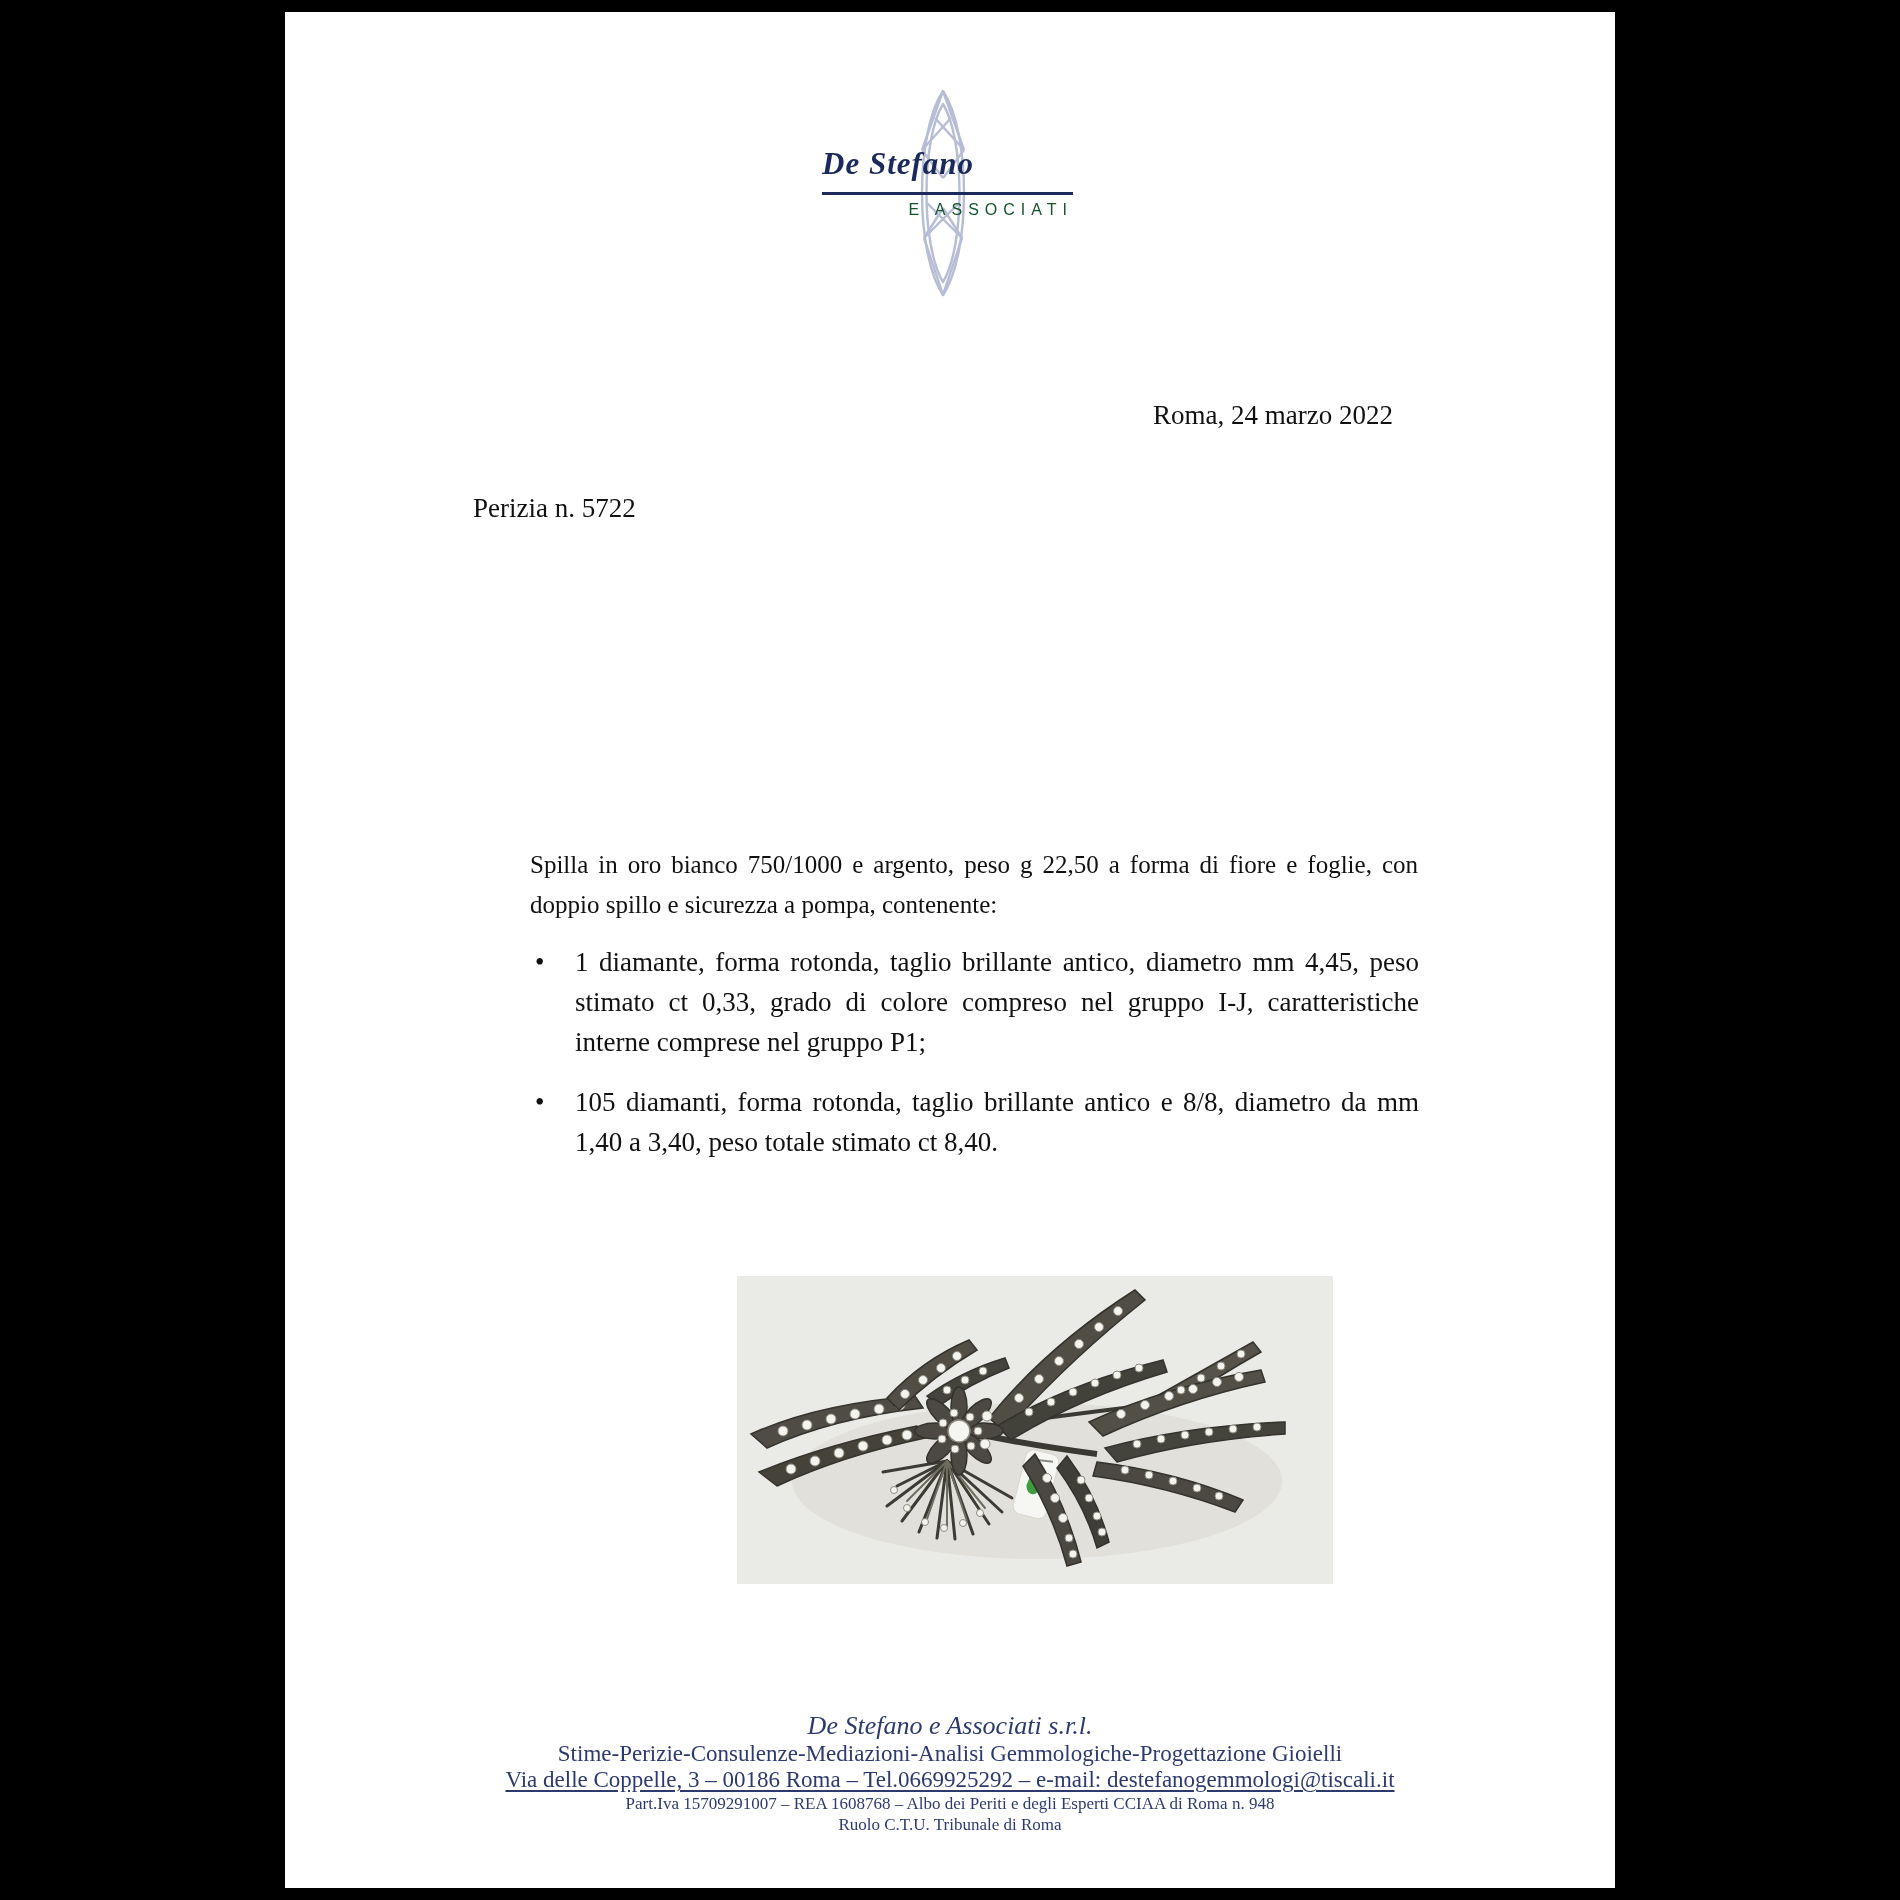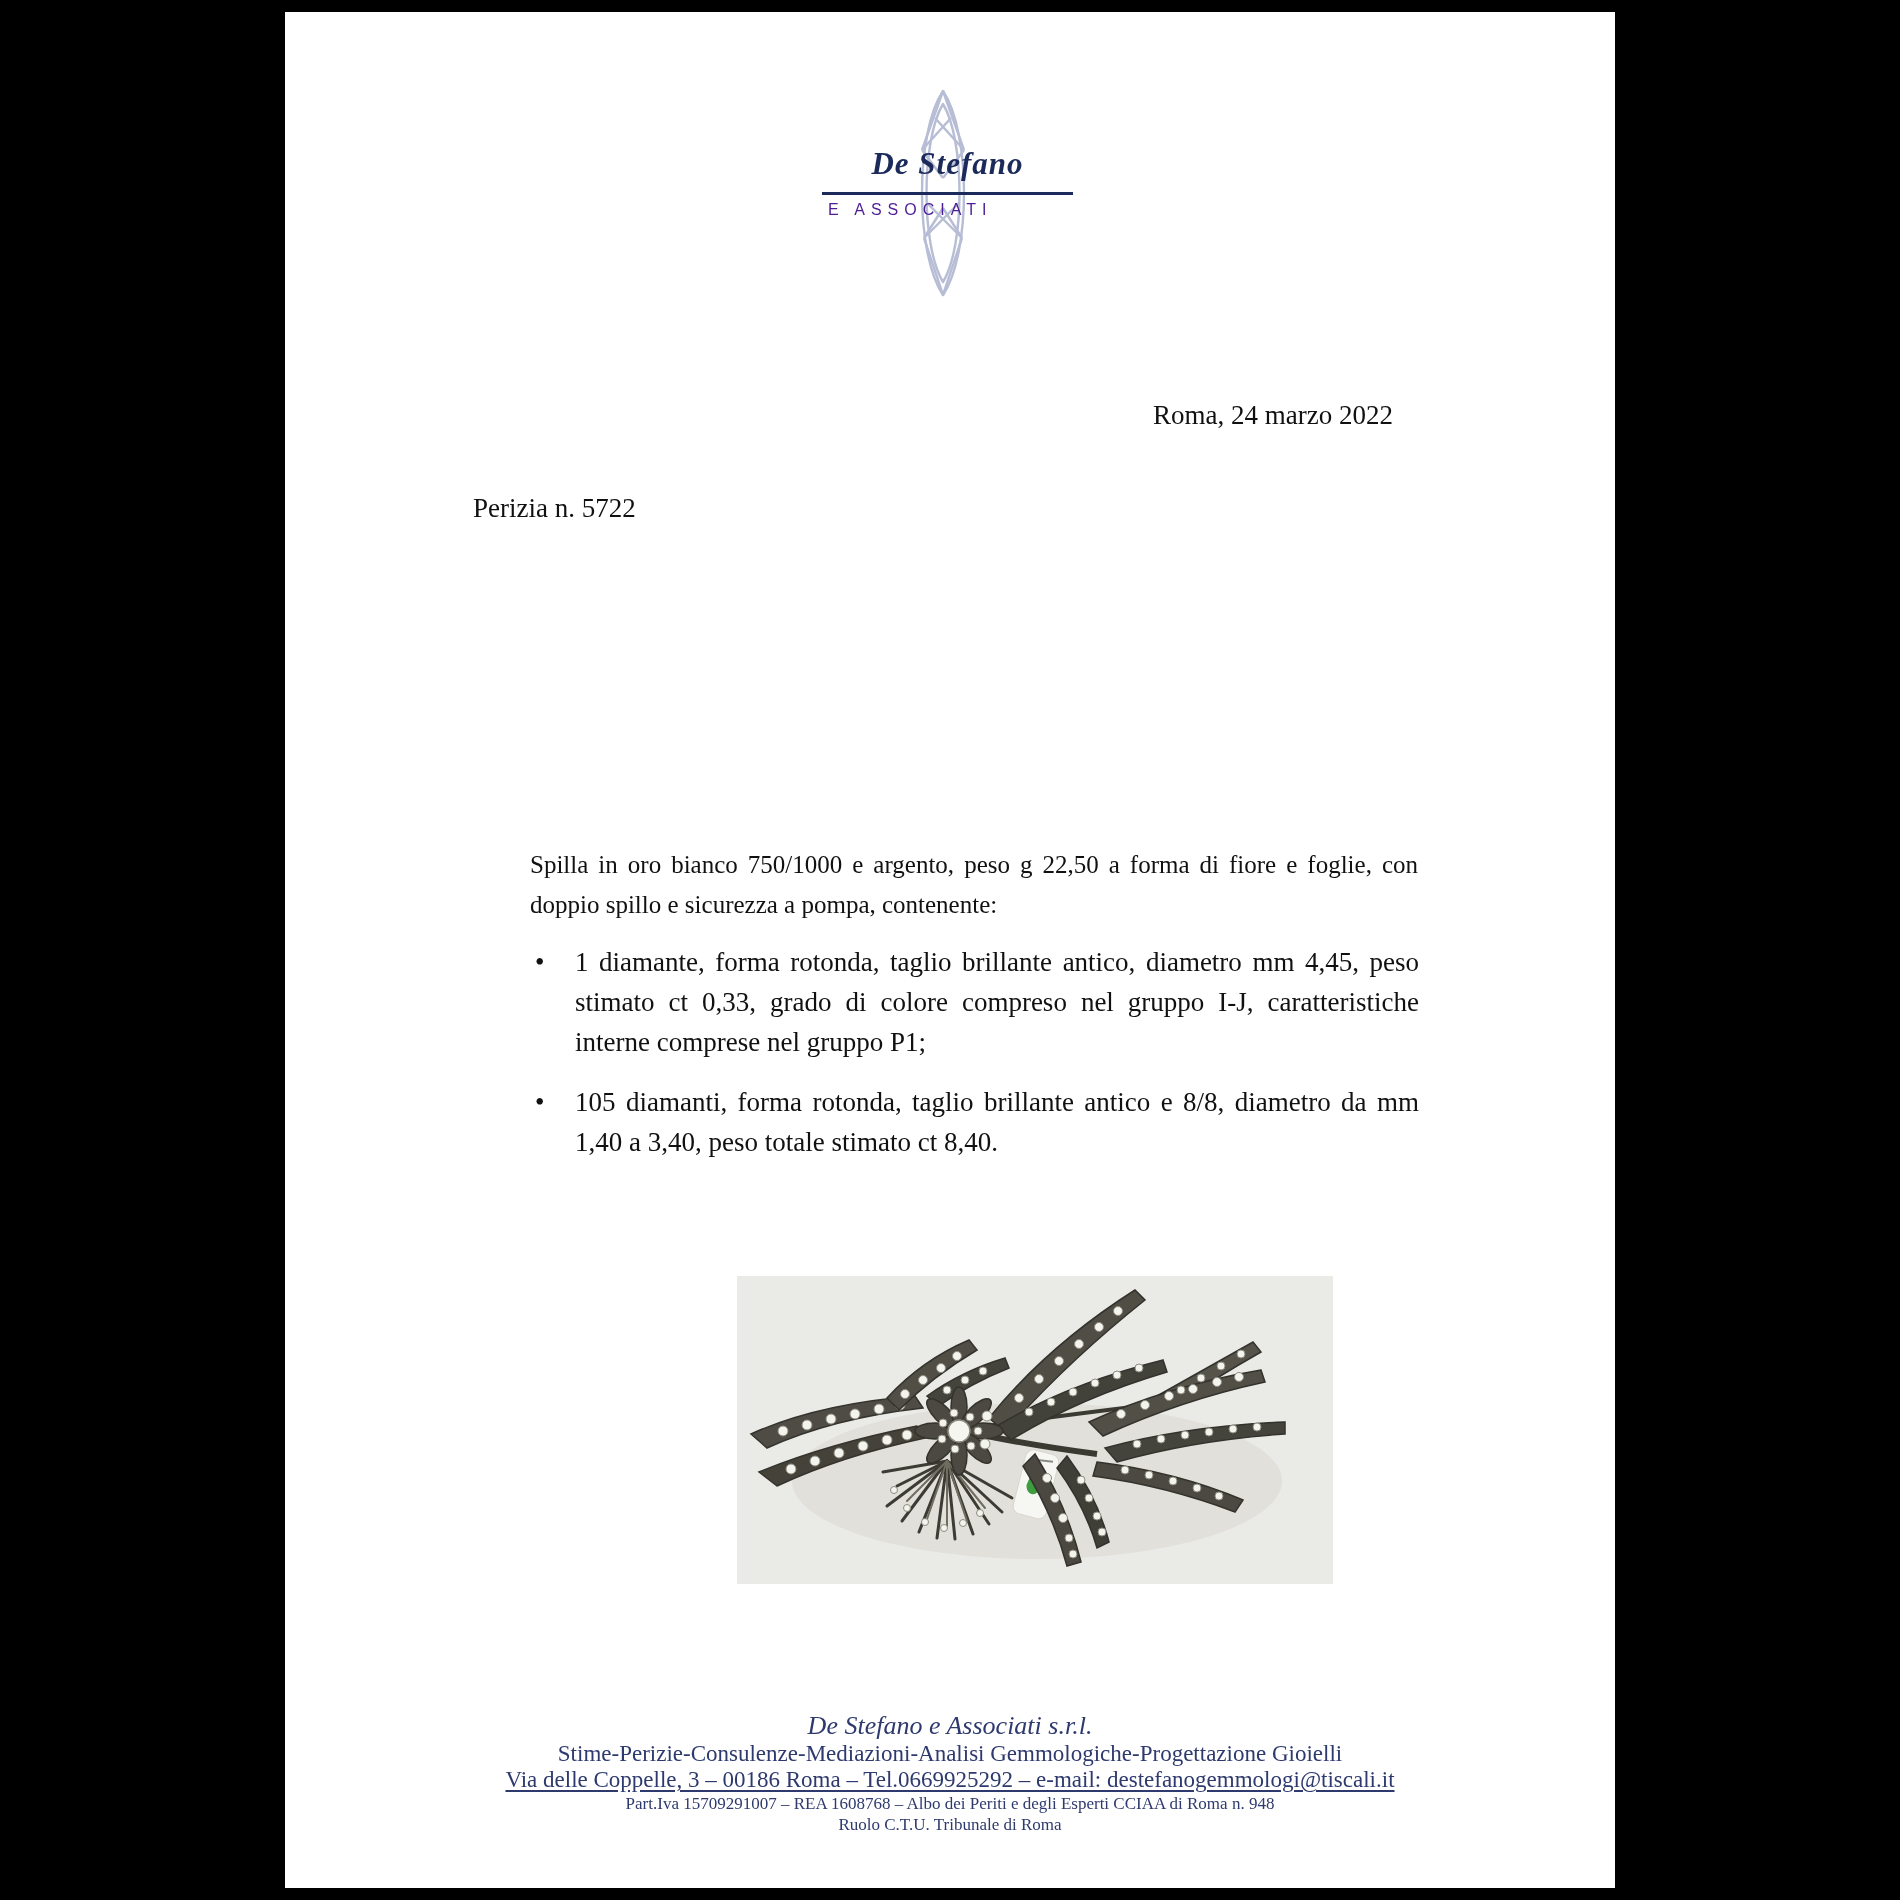"De Stefano" .brand { text-align: center -> none }
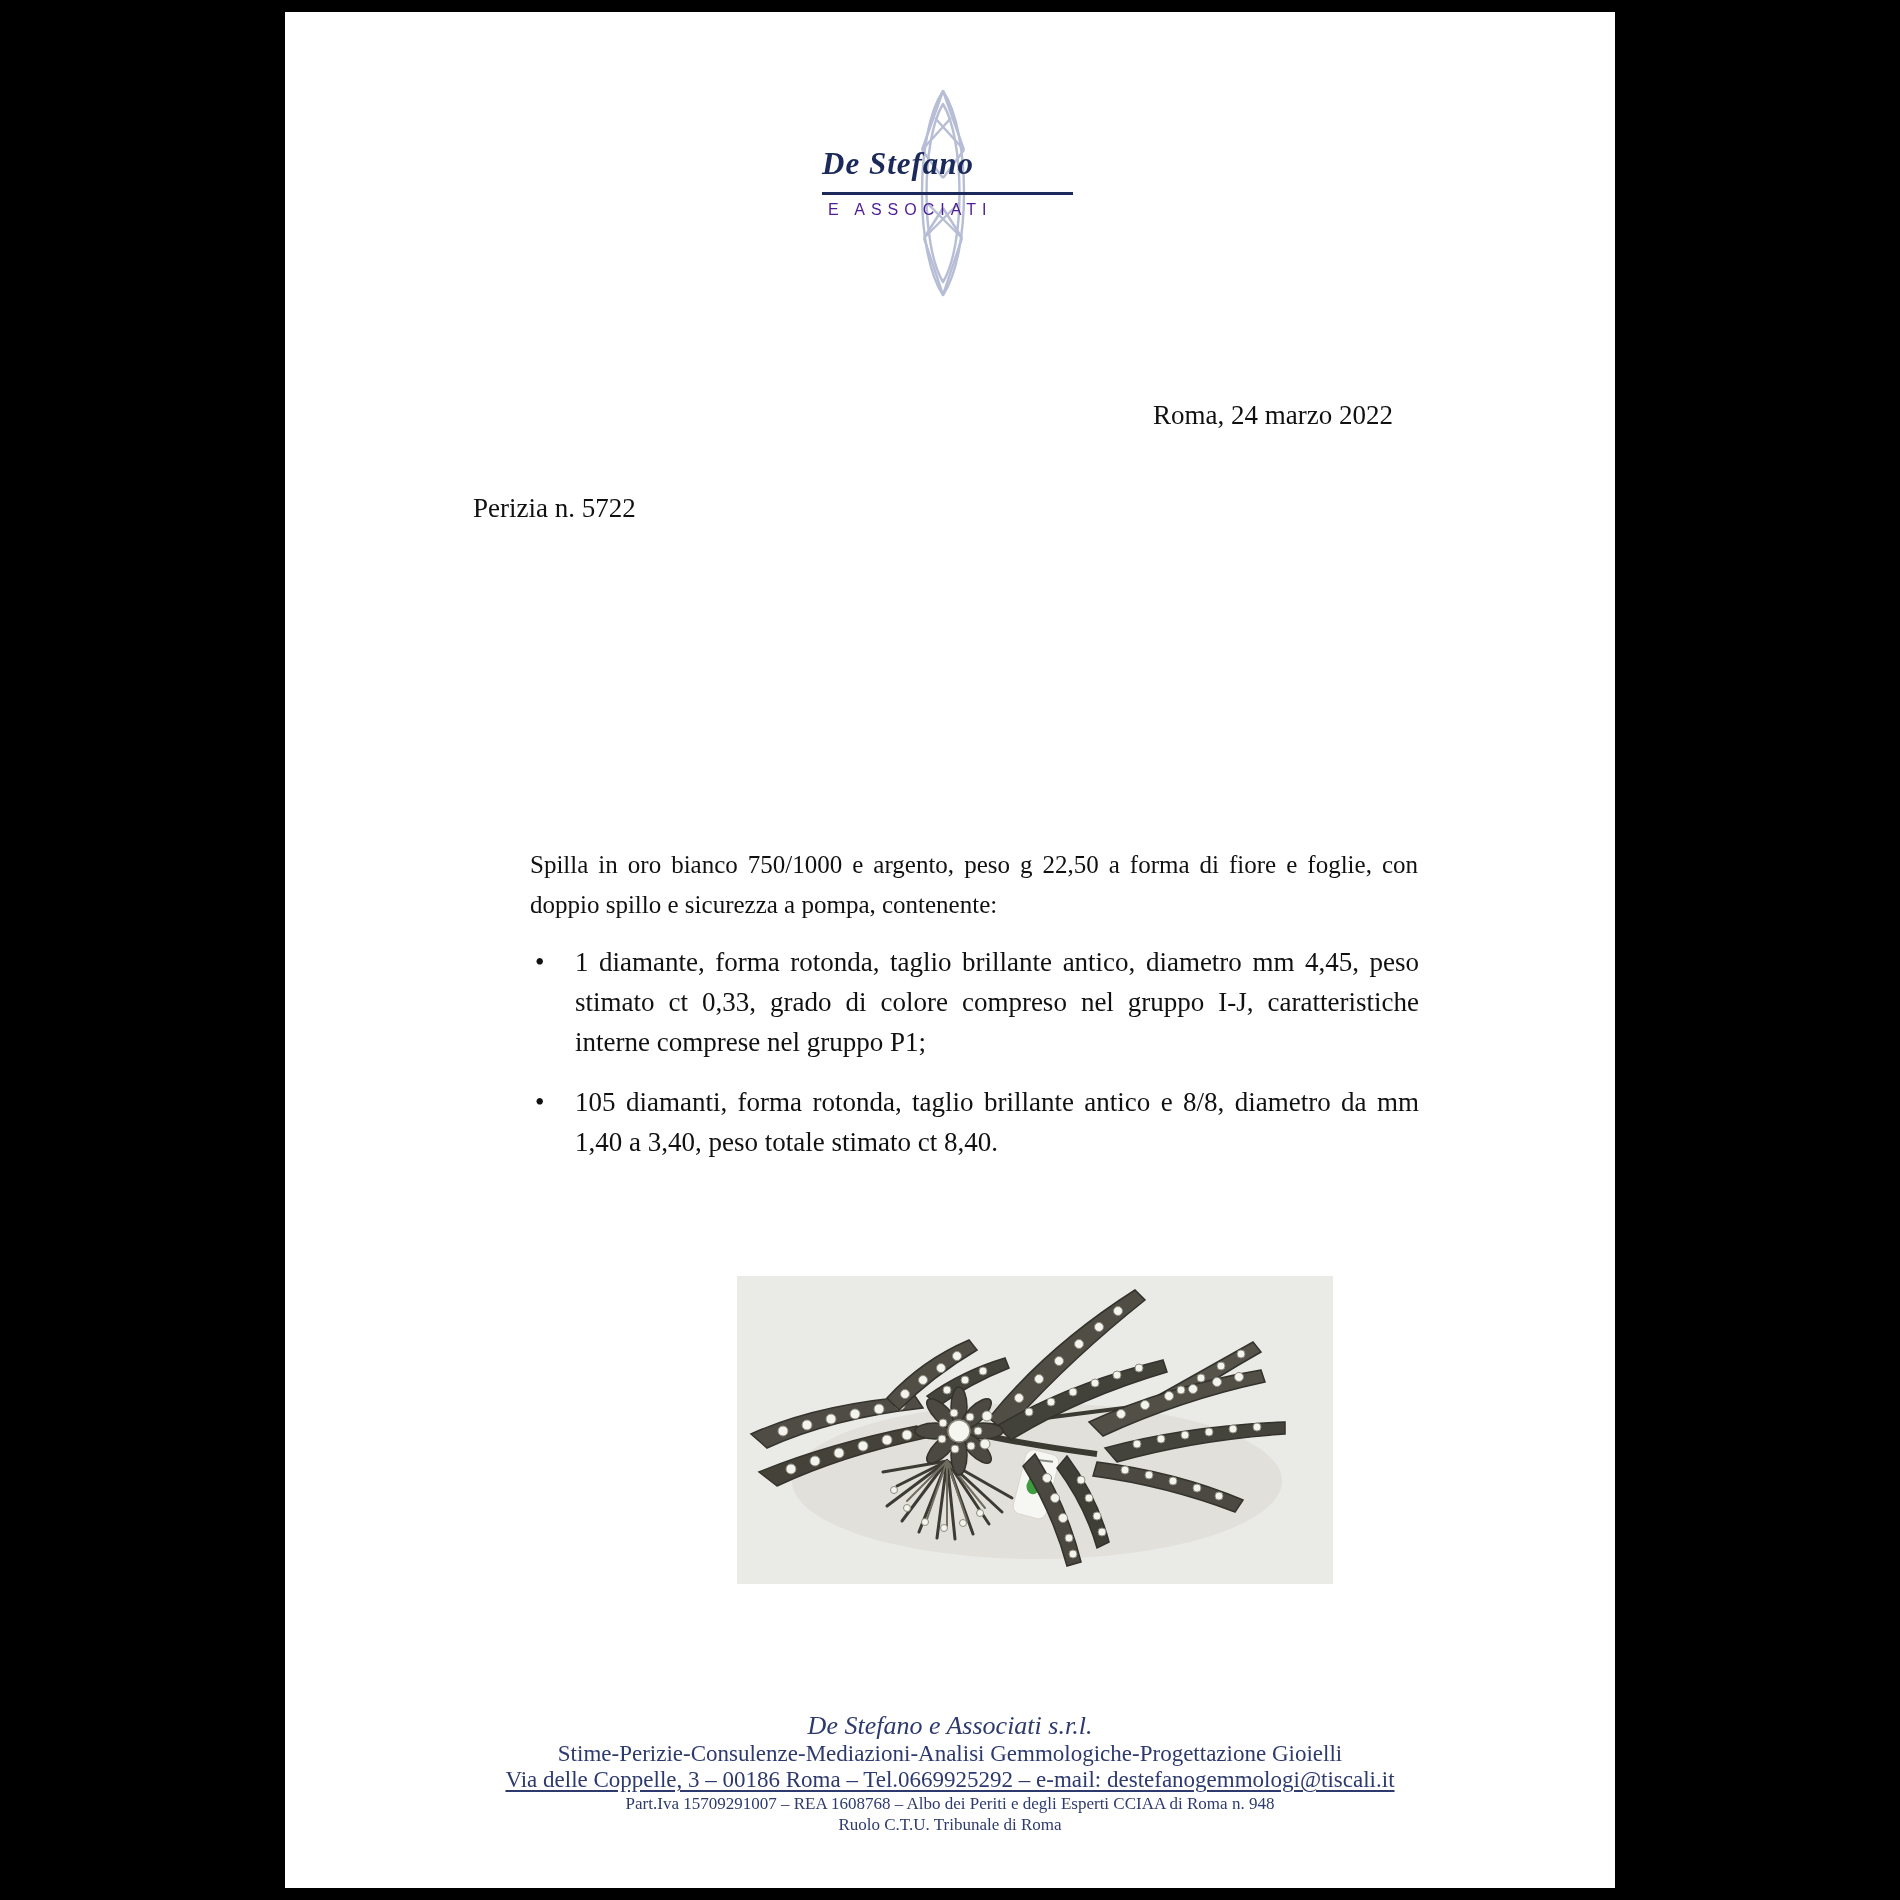"E ASSOCIATI" .brand-sub { color: #4c1d95 -> #14532d; text-align: left -> right }
